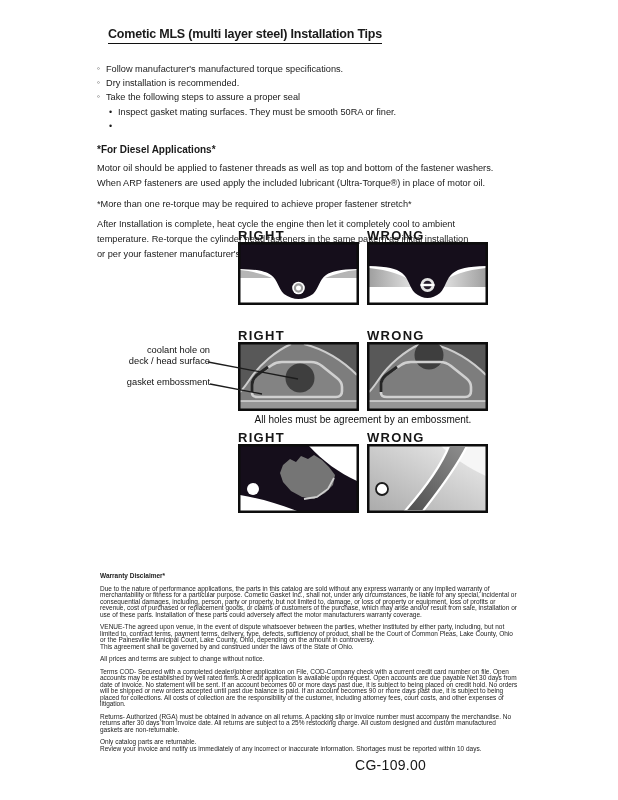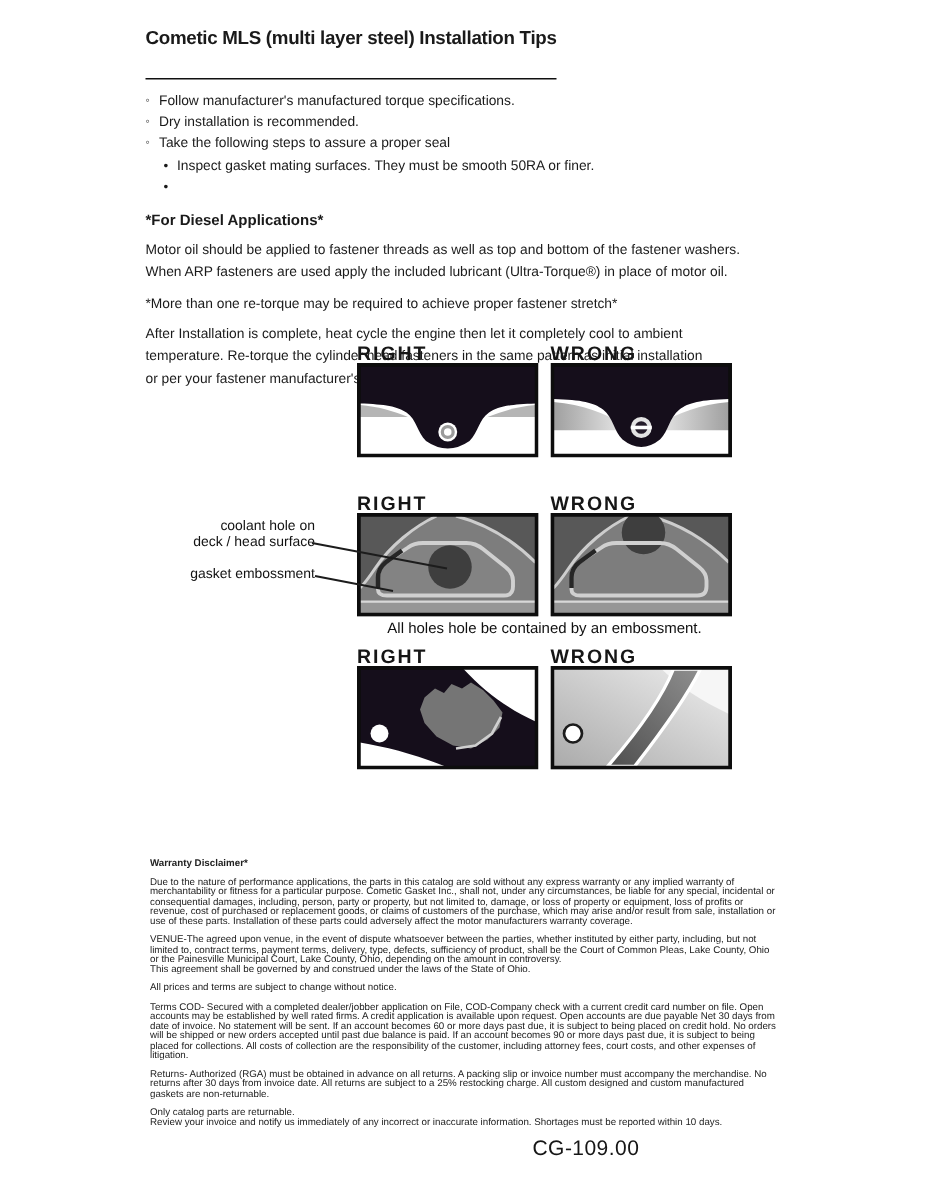"Cometic MLS (multi layer steel)" .title { margin: 0 -> 11px; padding-bottom: 20px -> 2px }
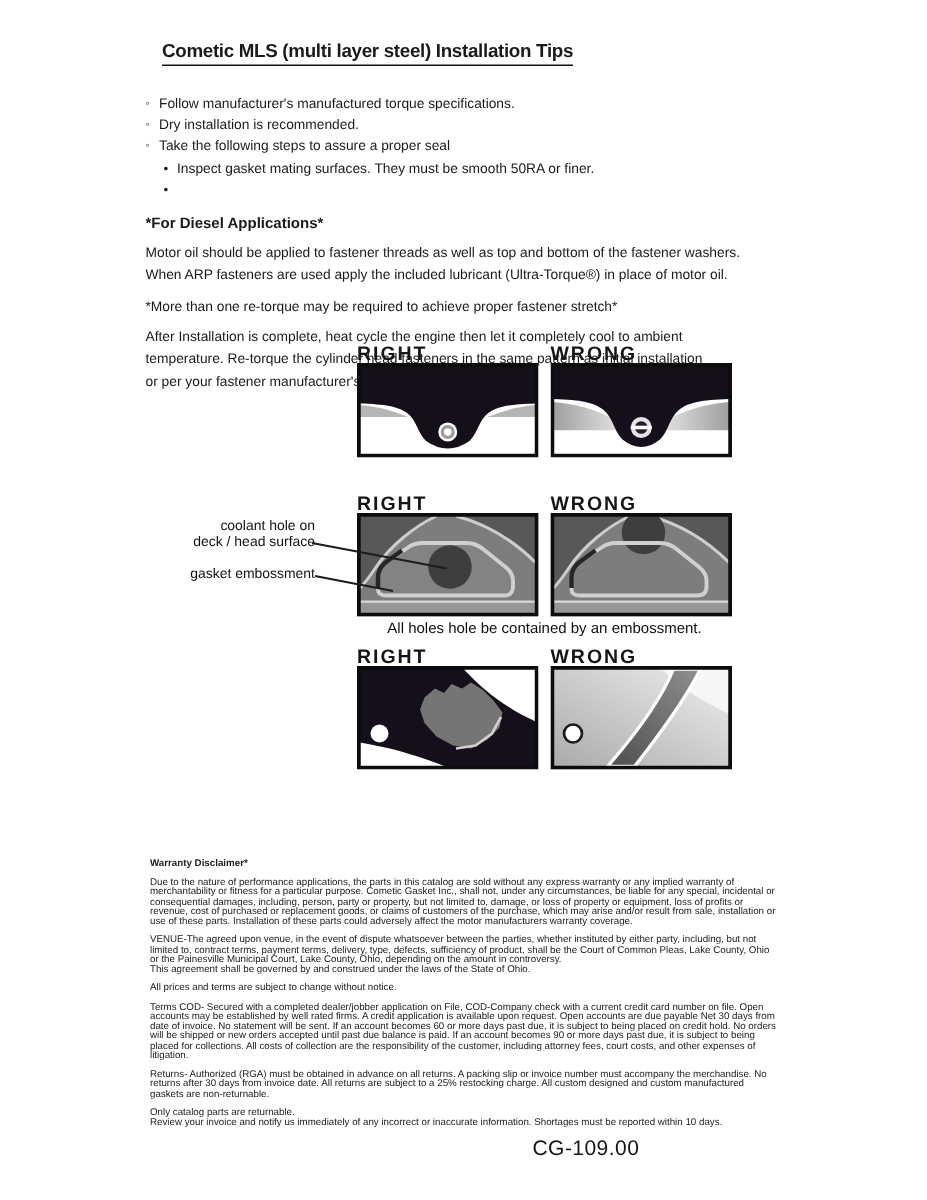"All holes hole be contained" div.dcap { text: hole be contained -> must be agreement }
